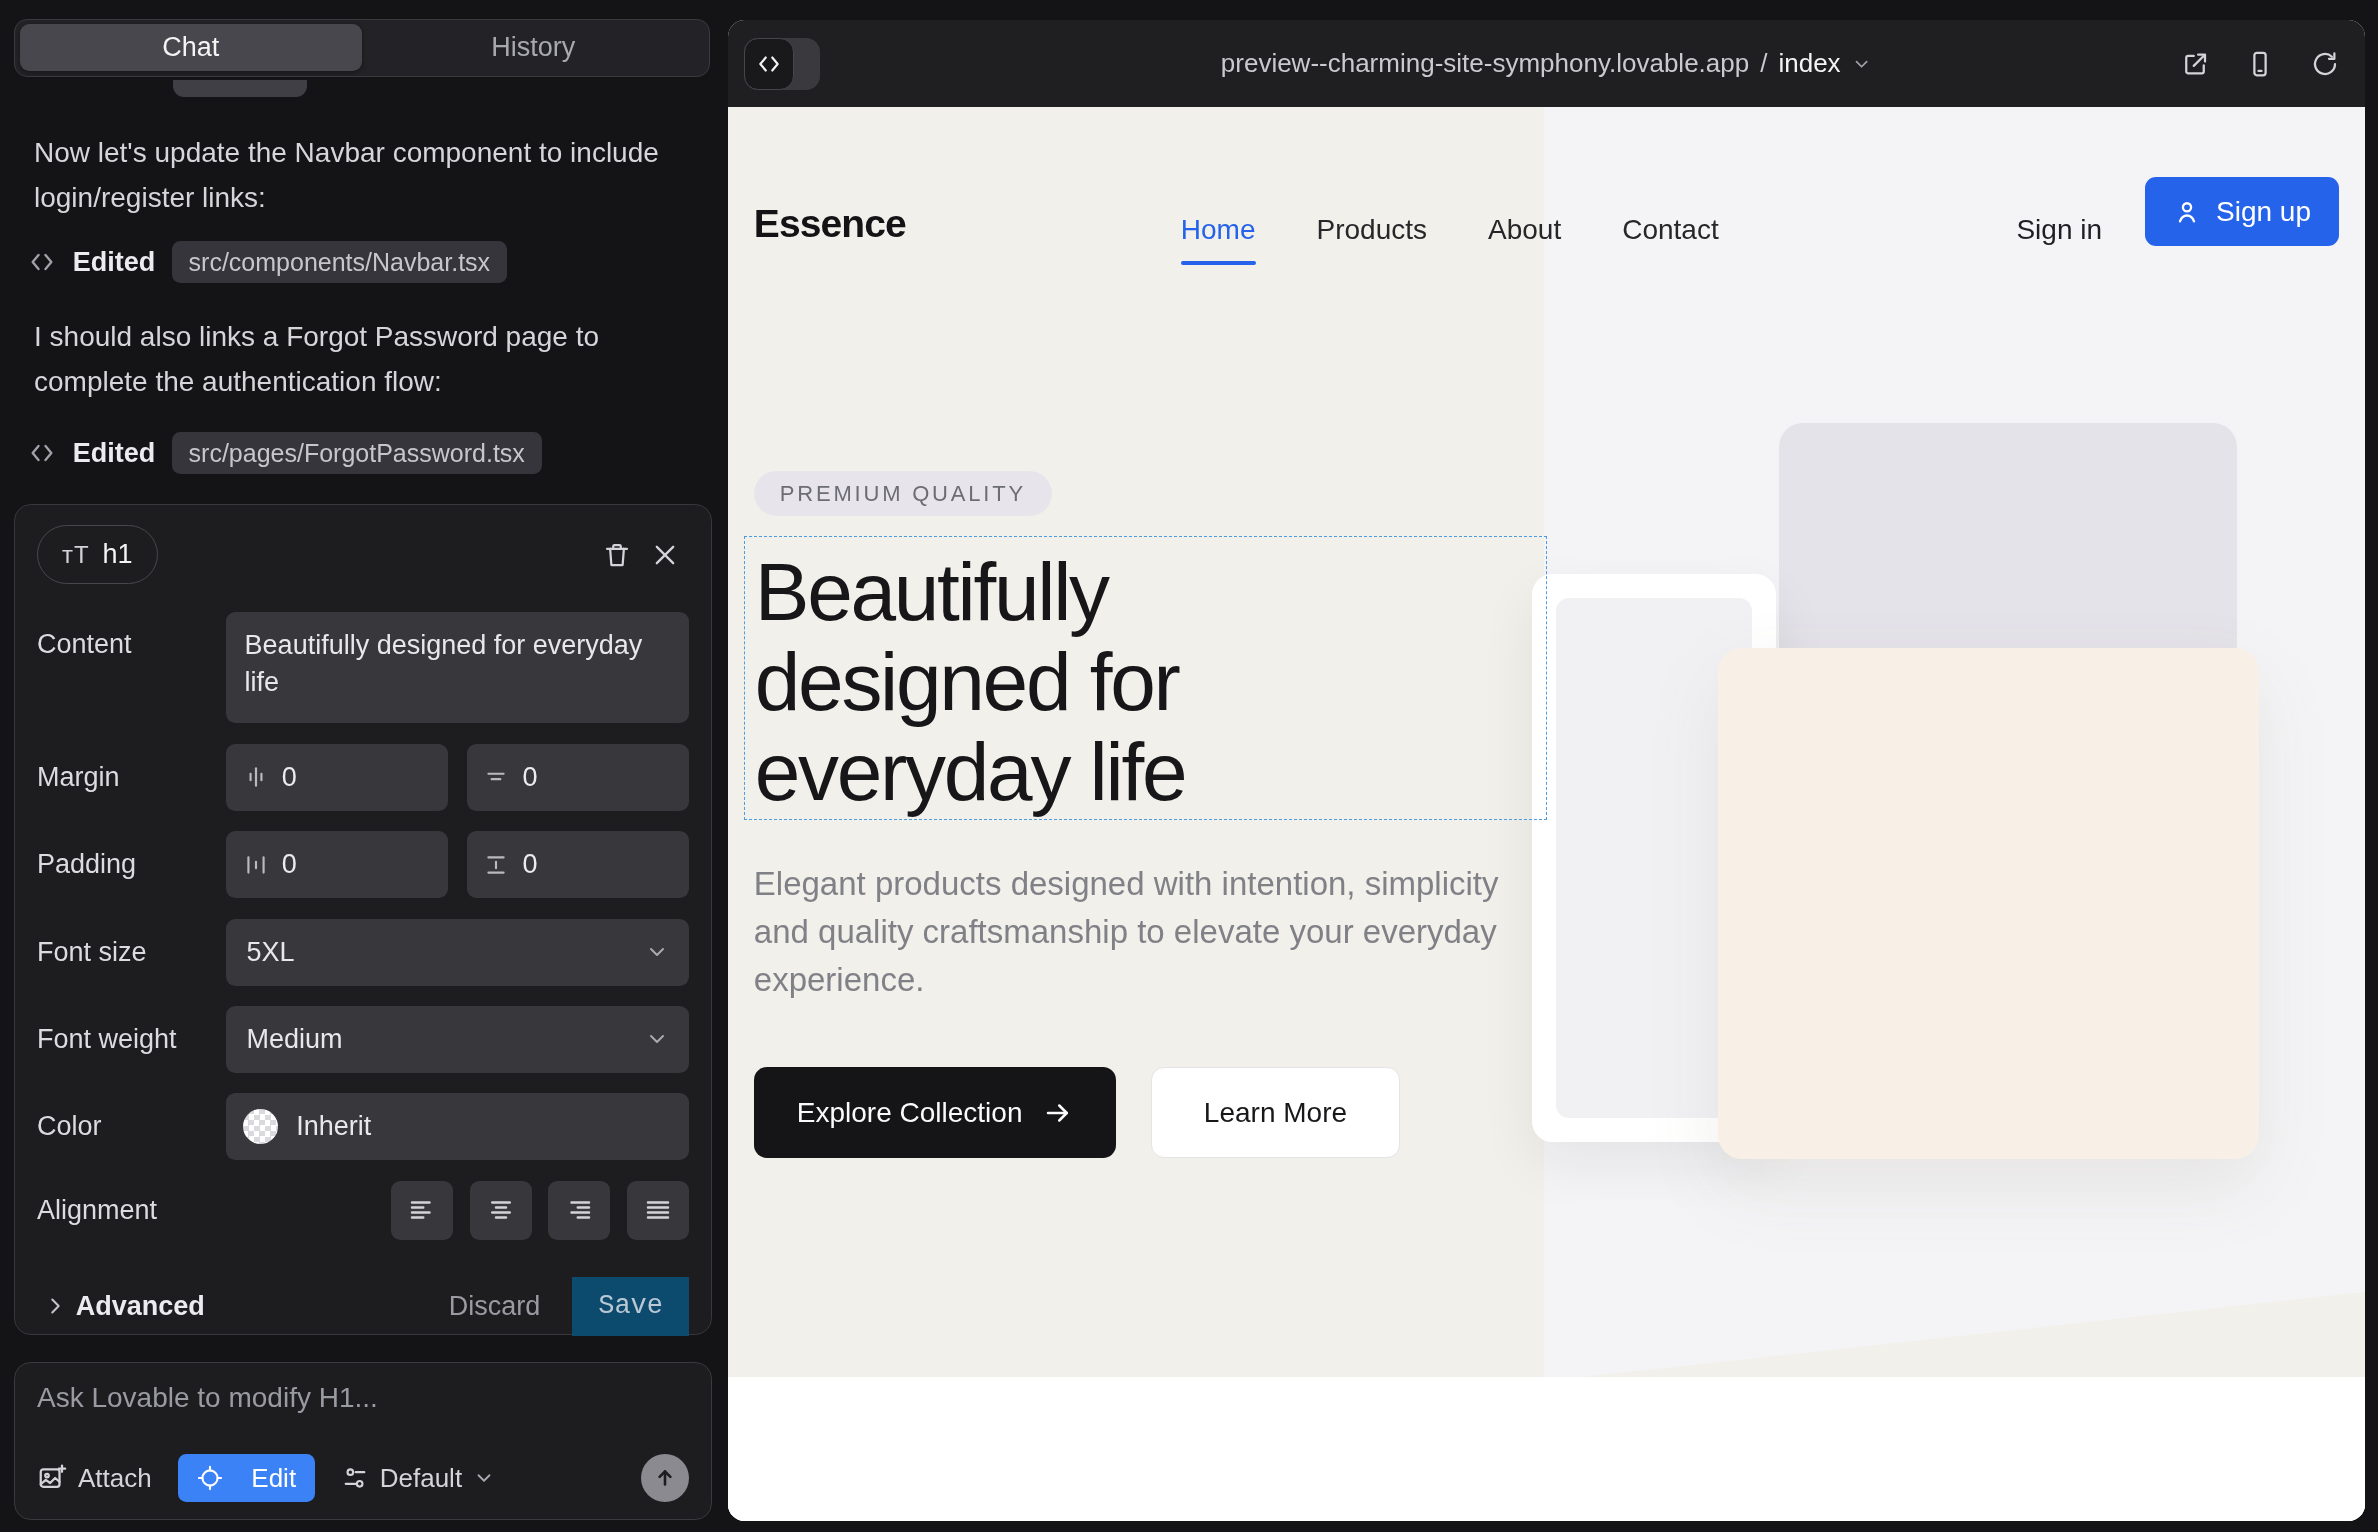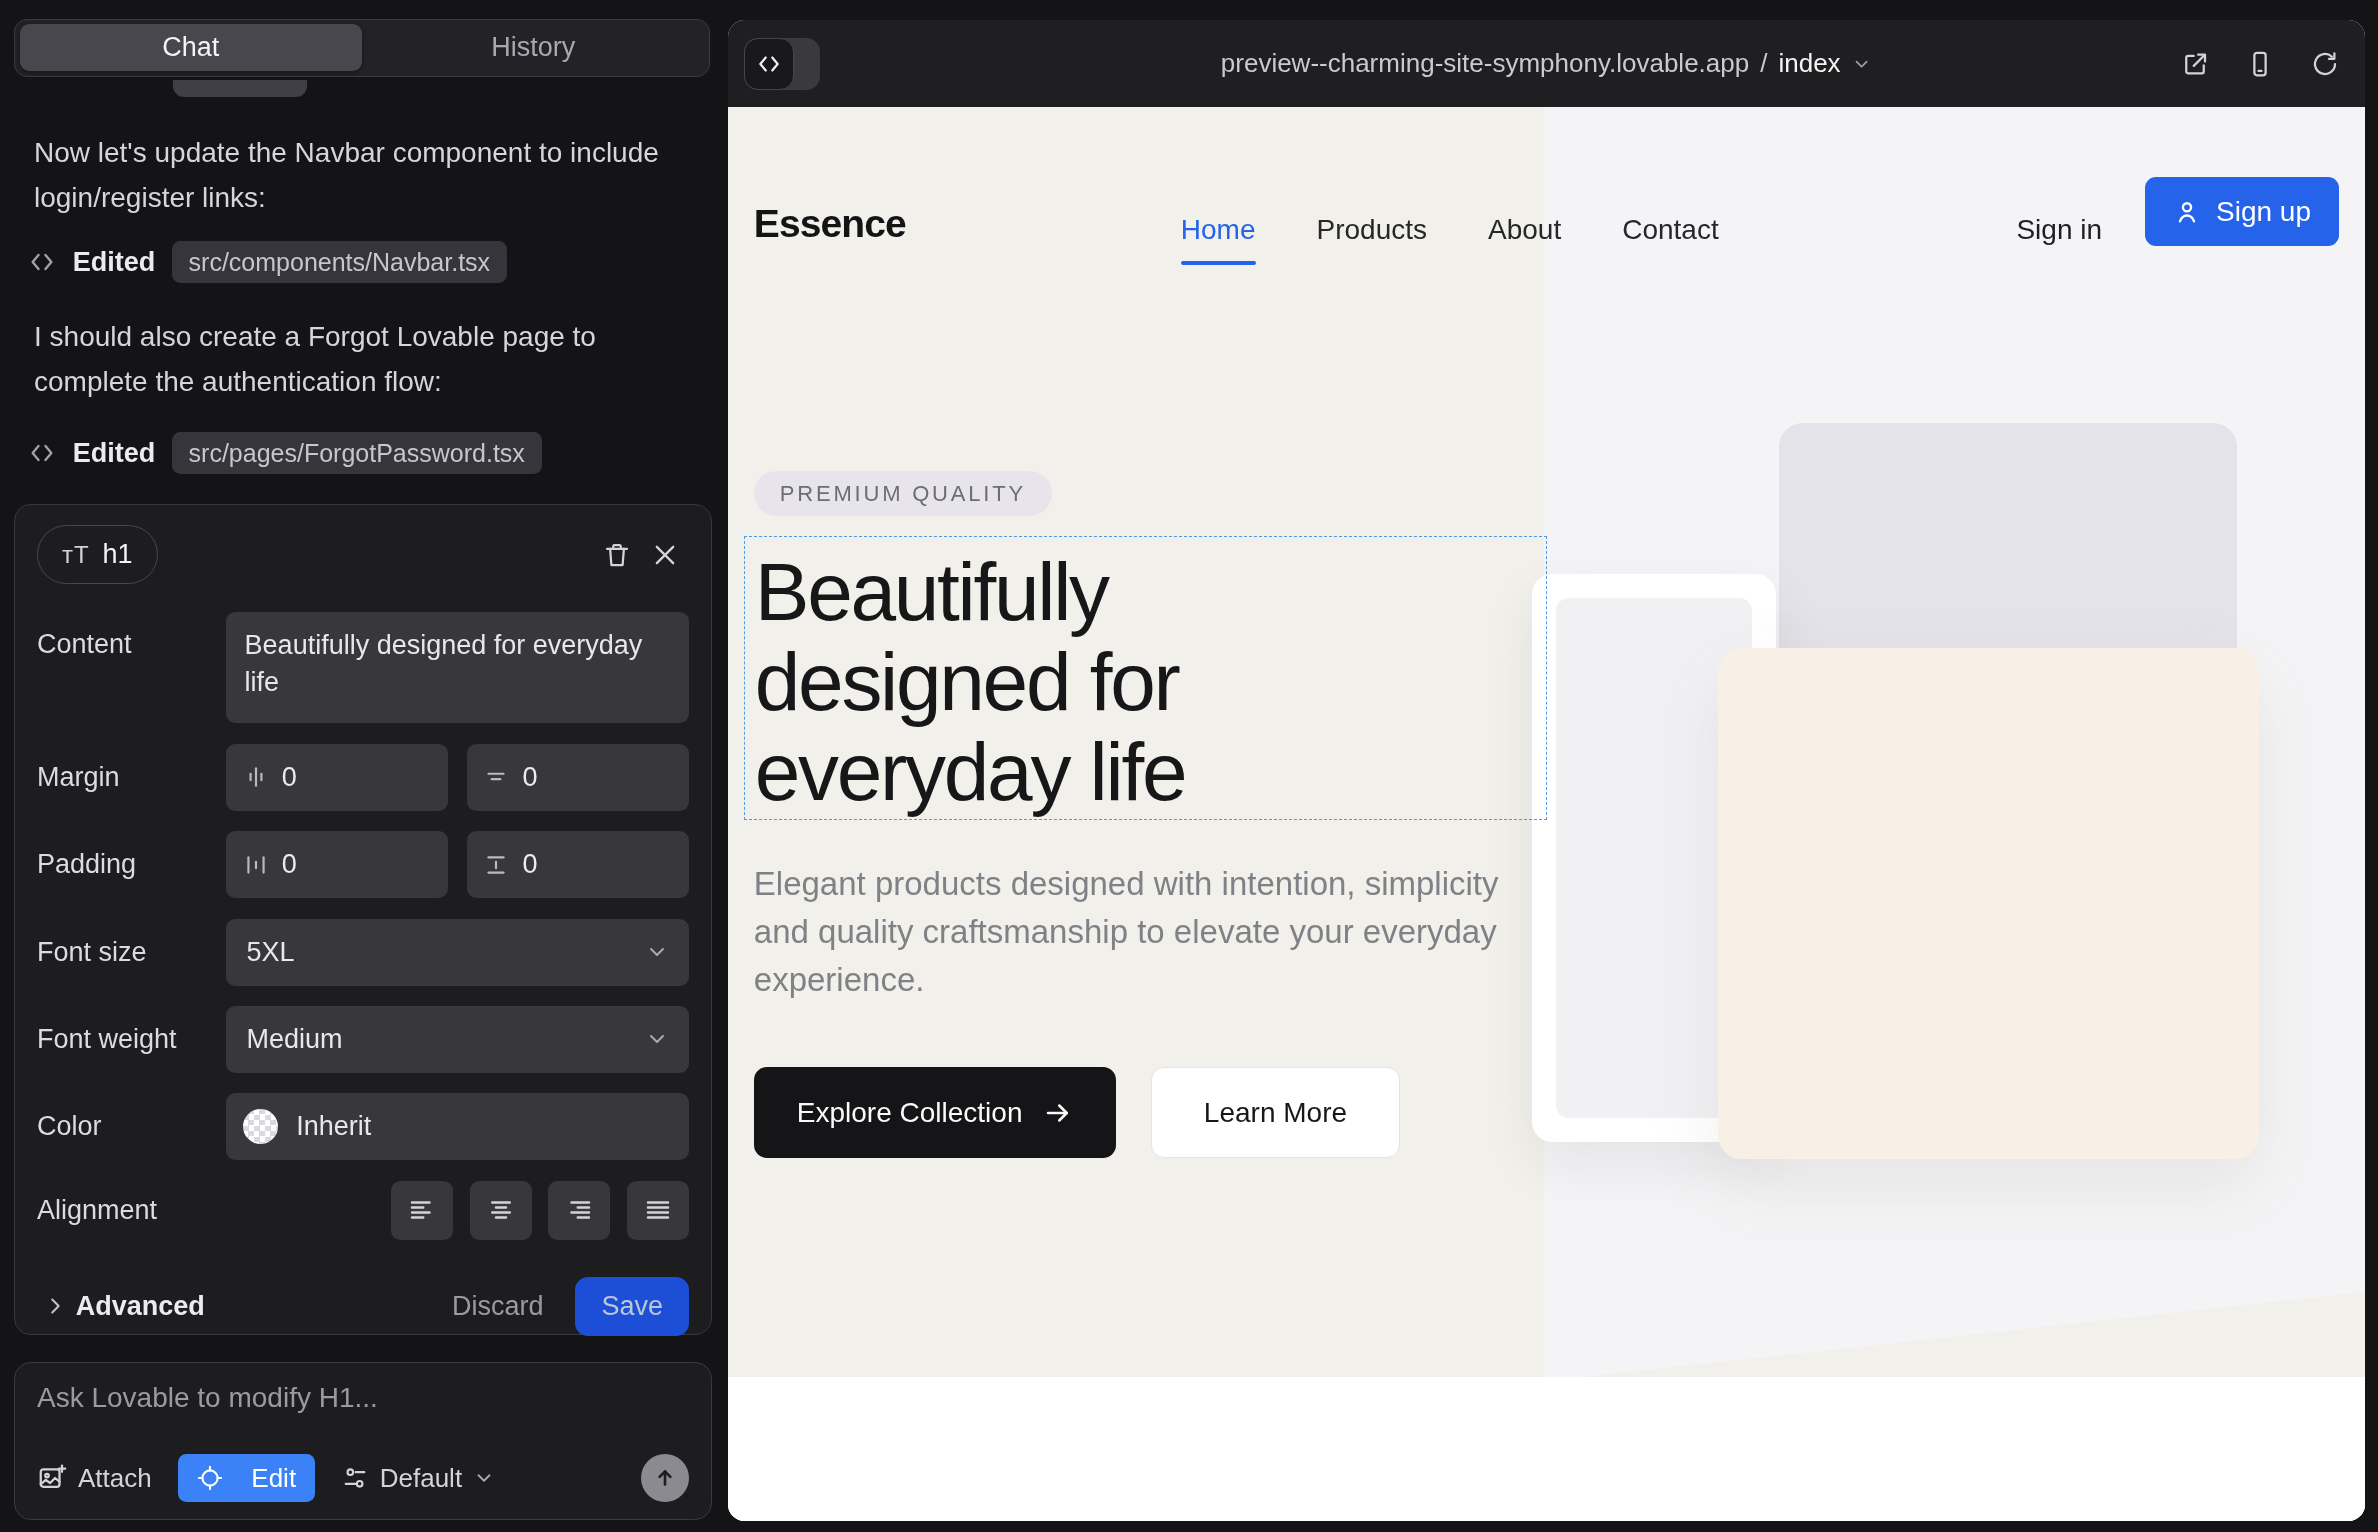"I should also create a" p.msg { text: create a Forgot Lovable -> links a Forgot Password }
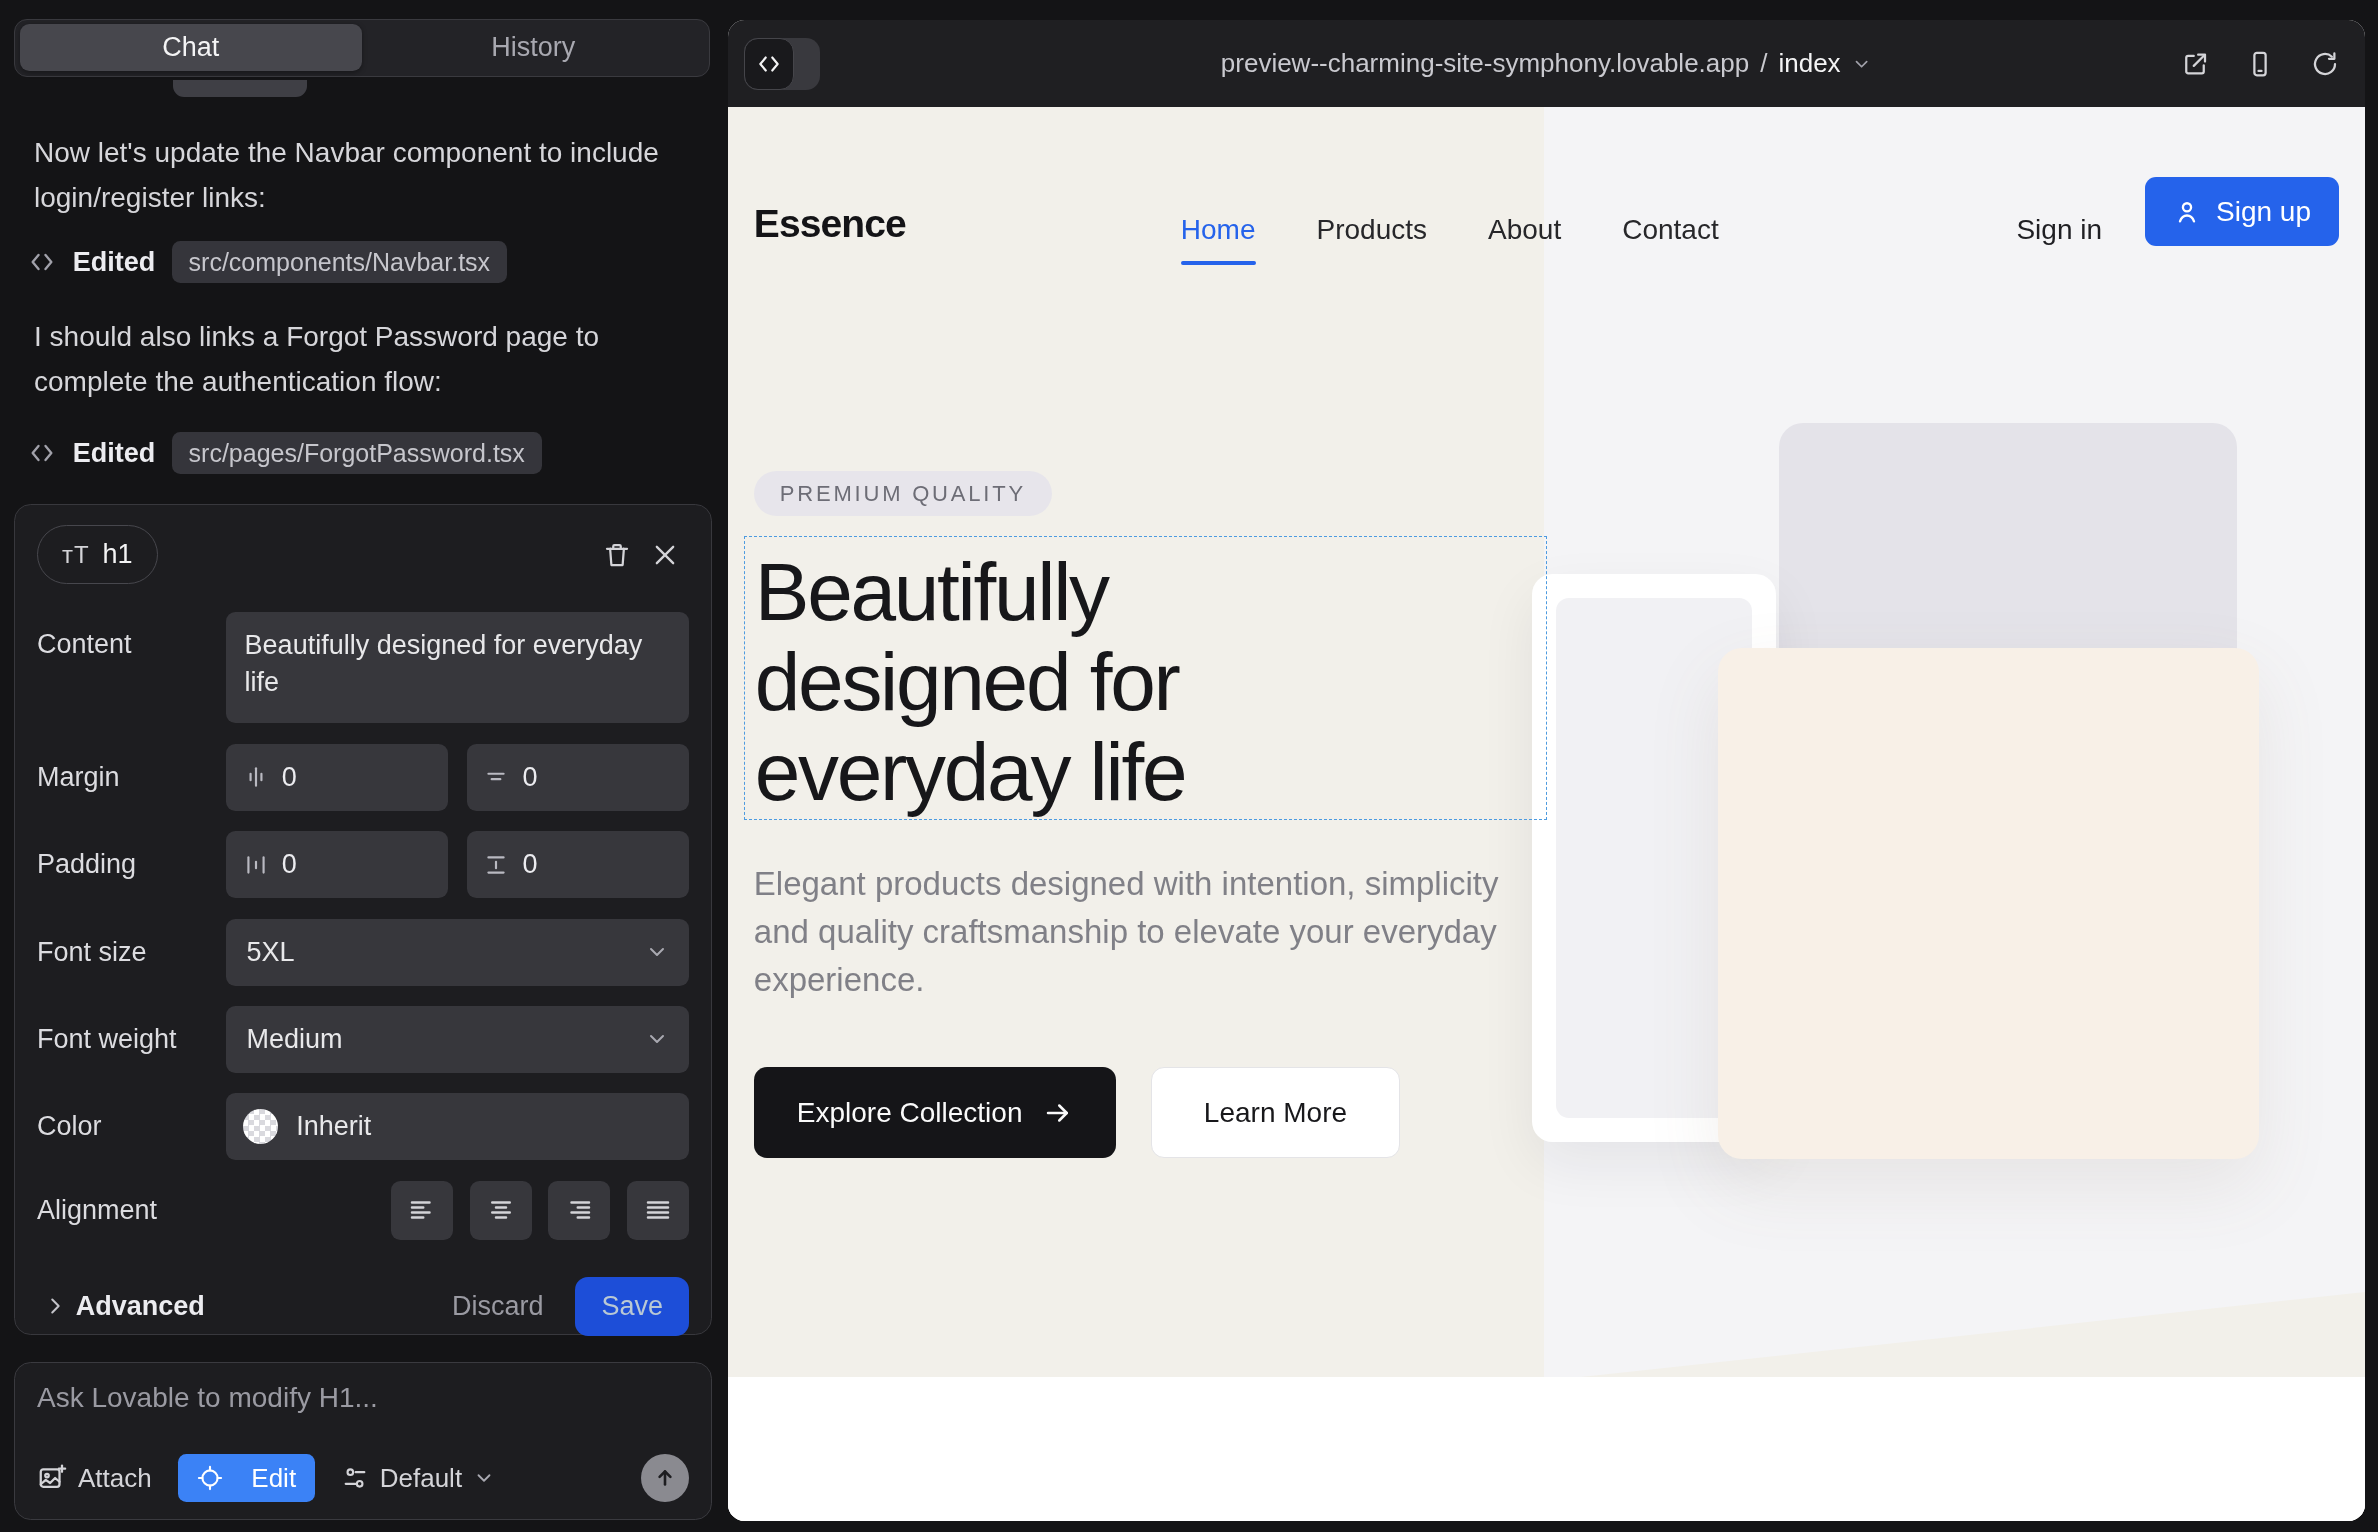"Save" .save-btn { background: #1d4ed8 -> #0c4a6e; border-radius: 13px -> 0; font-family: none -> Liberation Mono, monospace }
